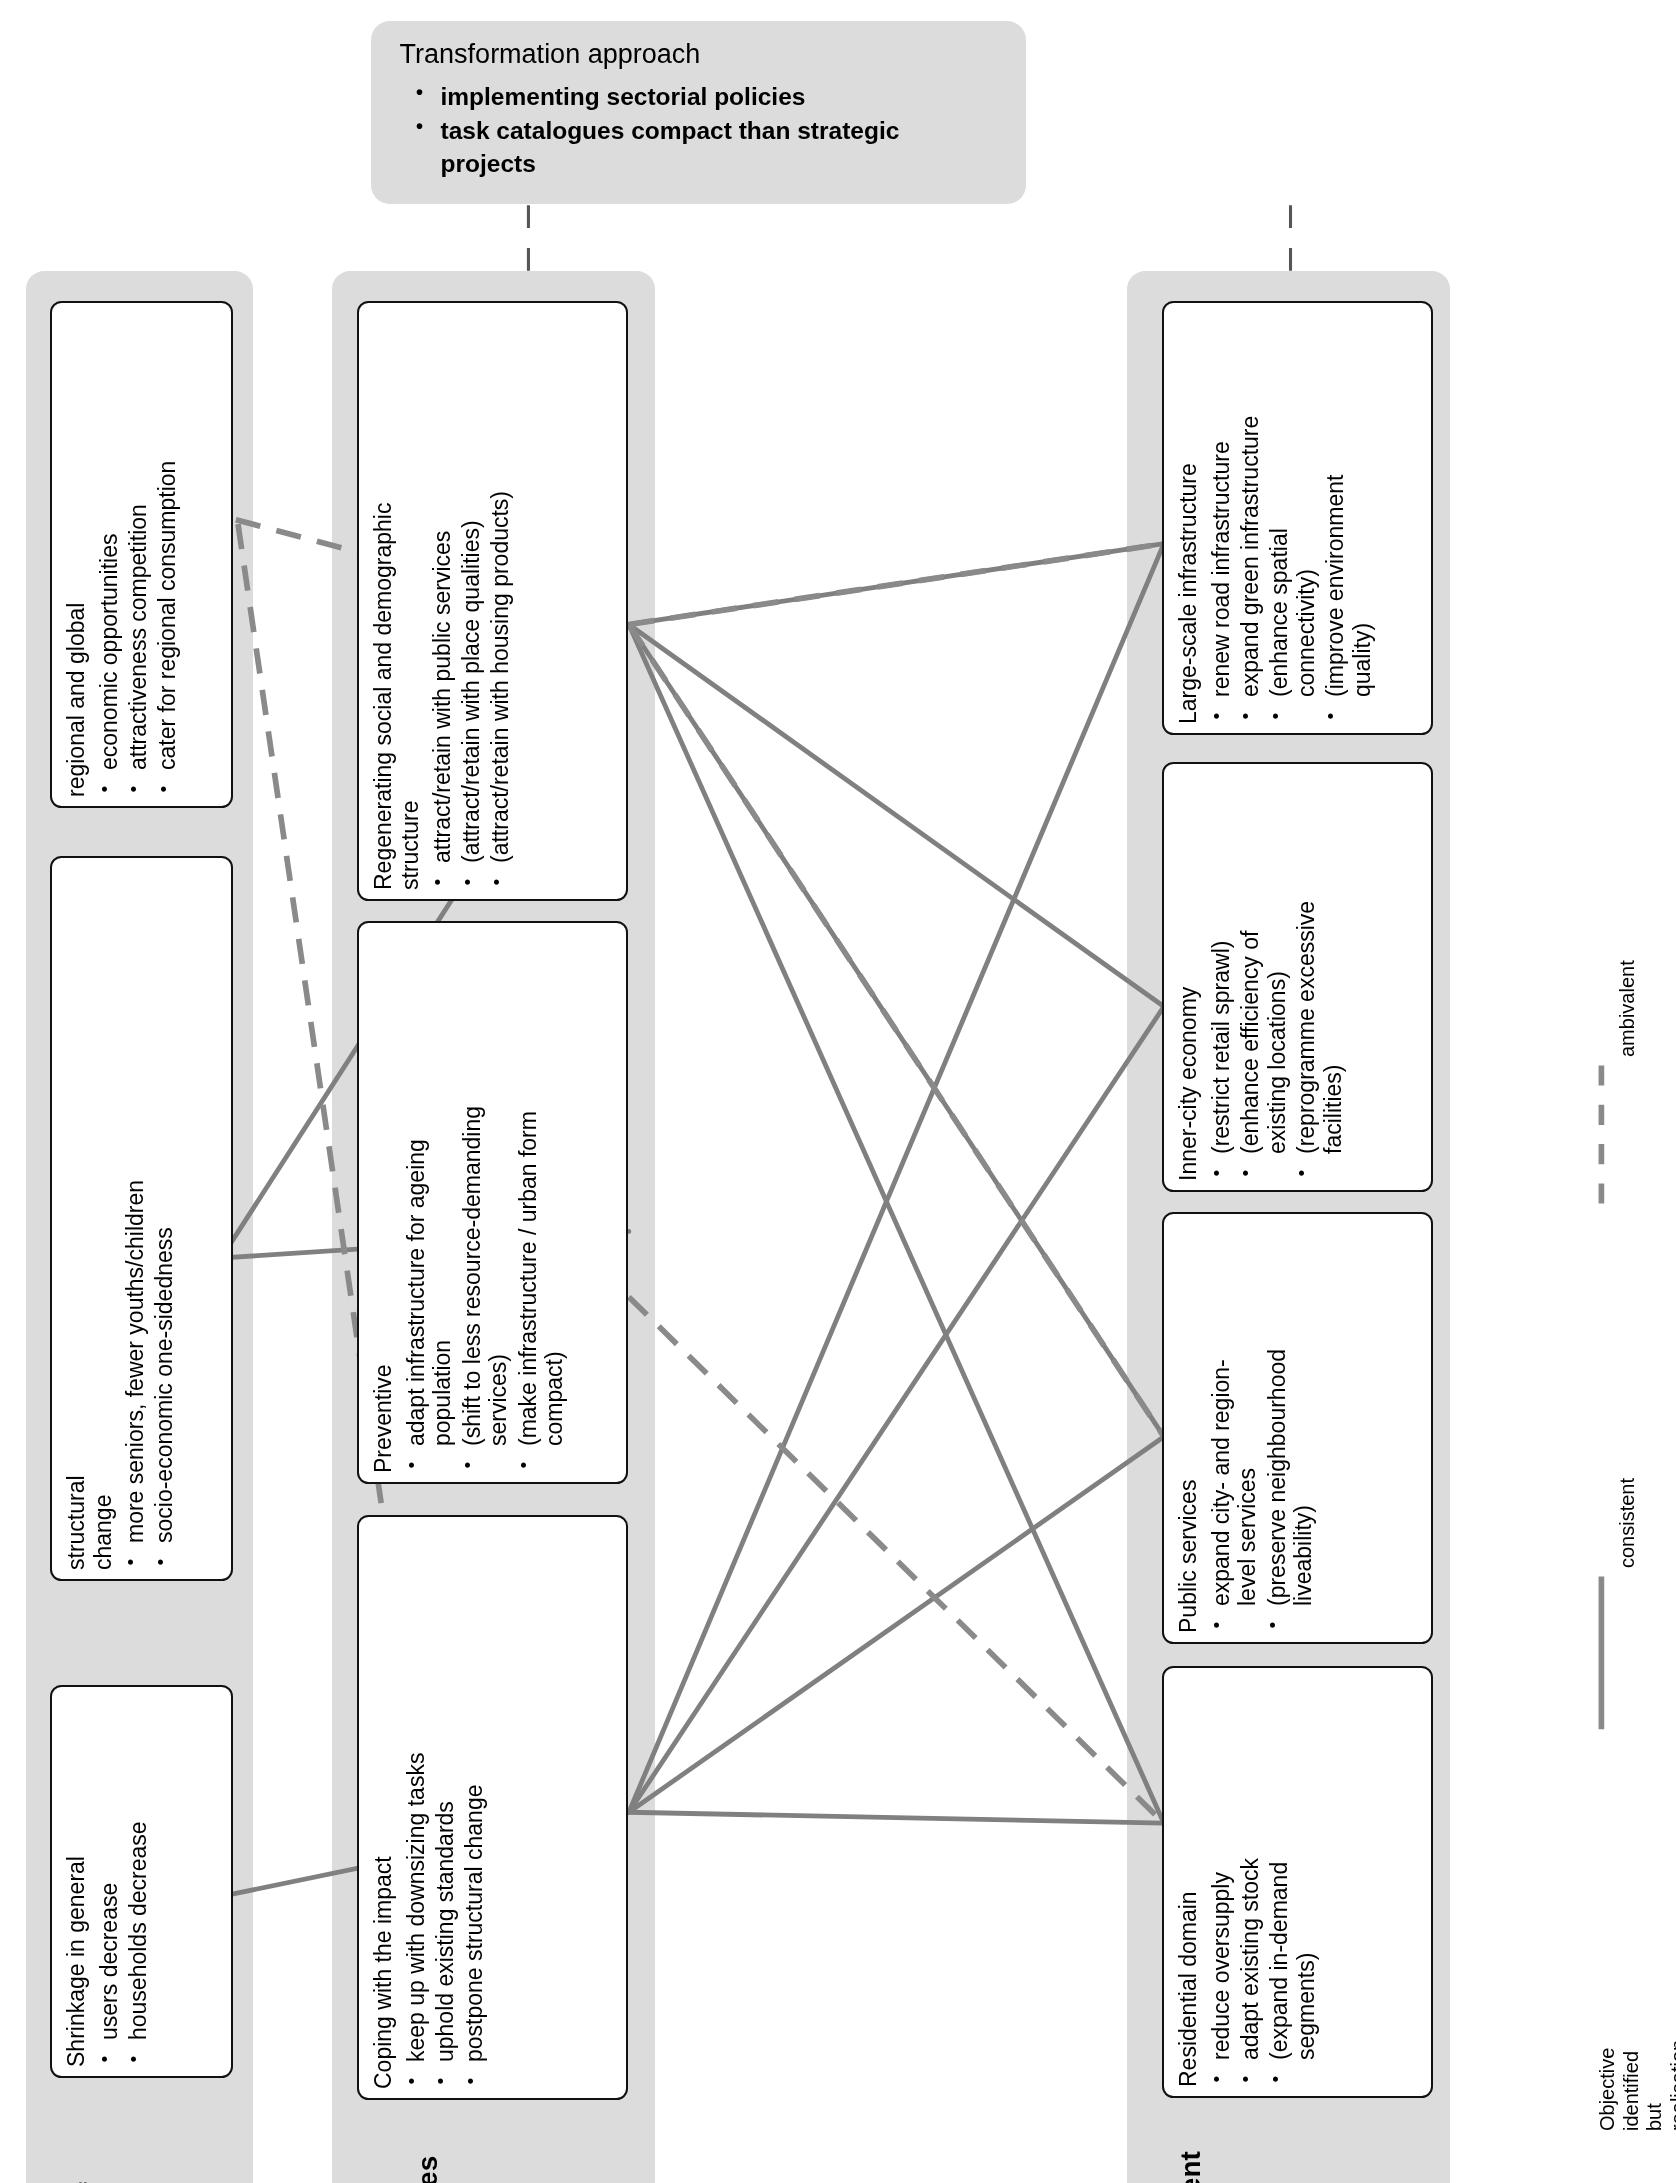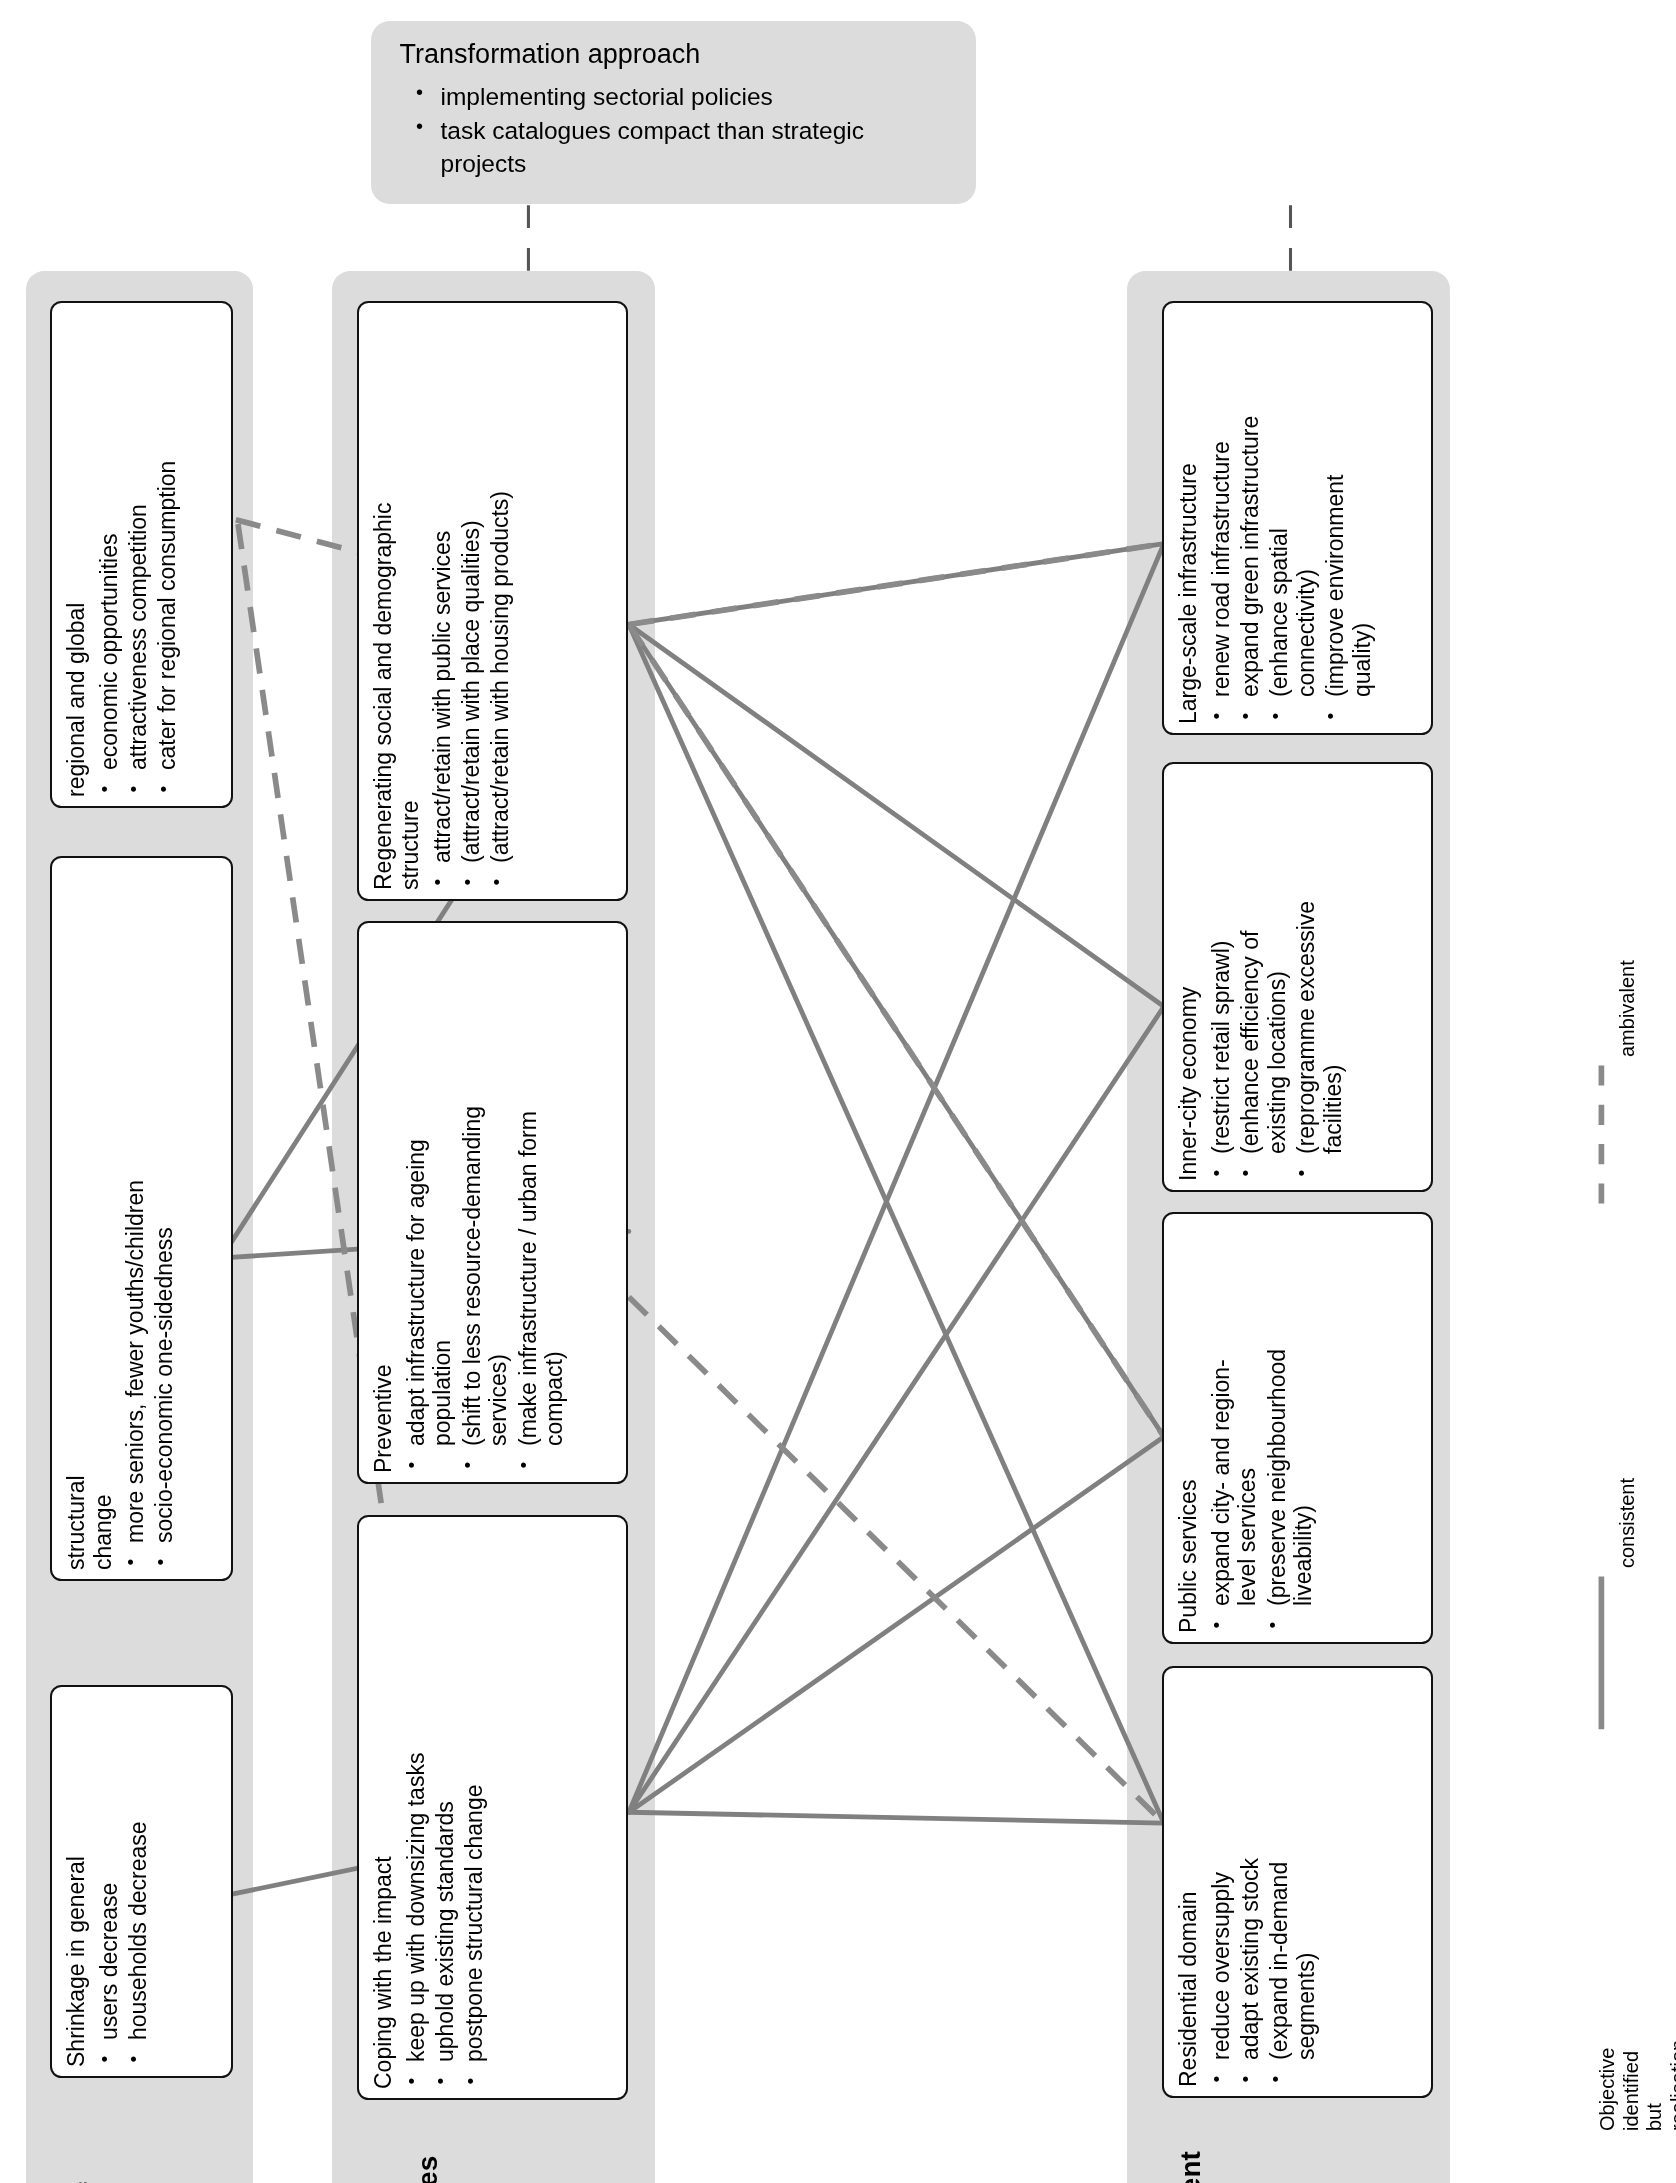"Transformation approach" div.topbox { width: 605px -> 655px }
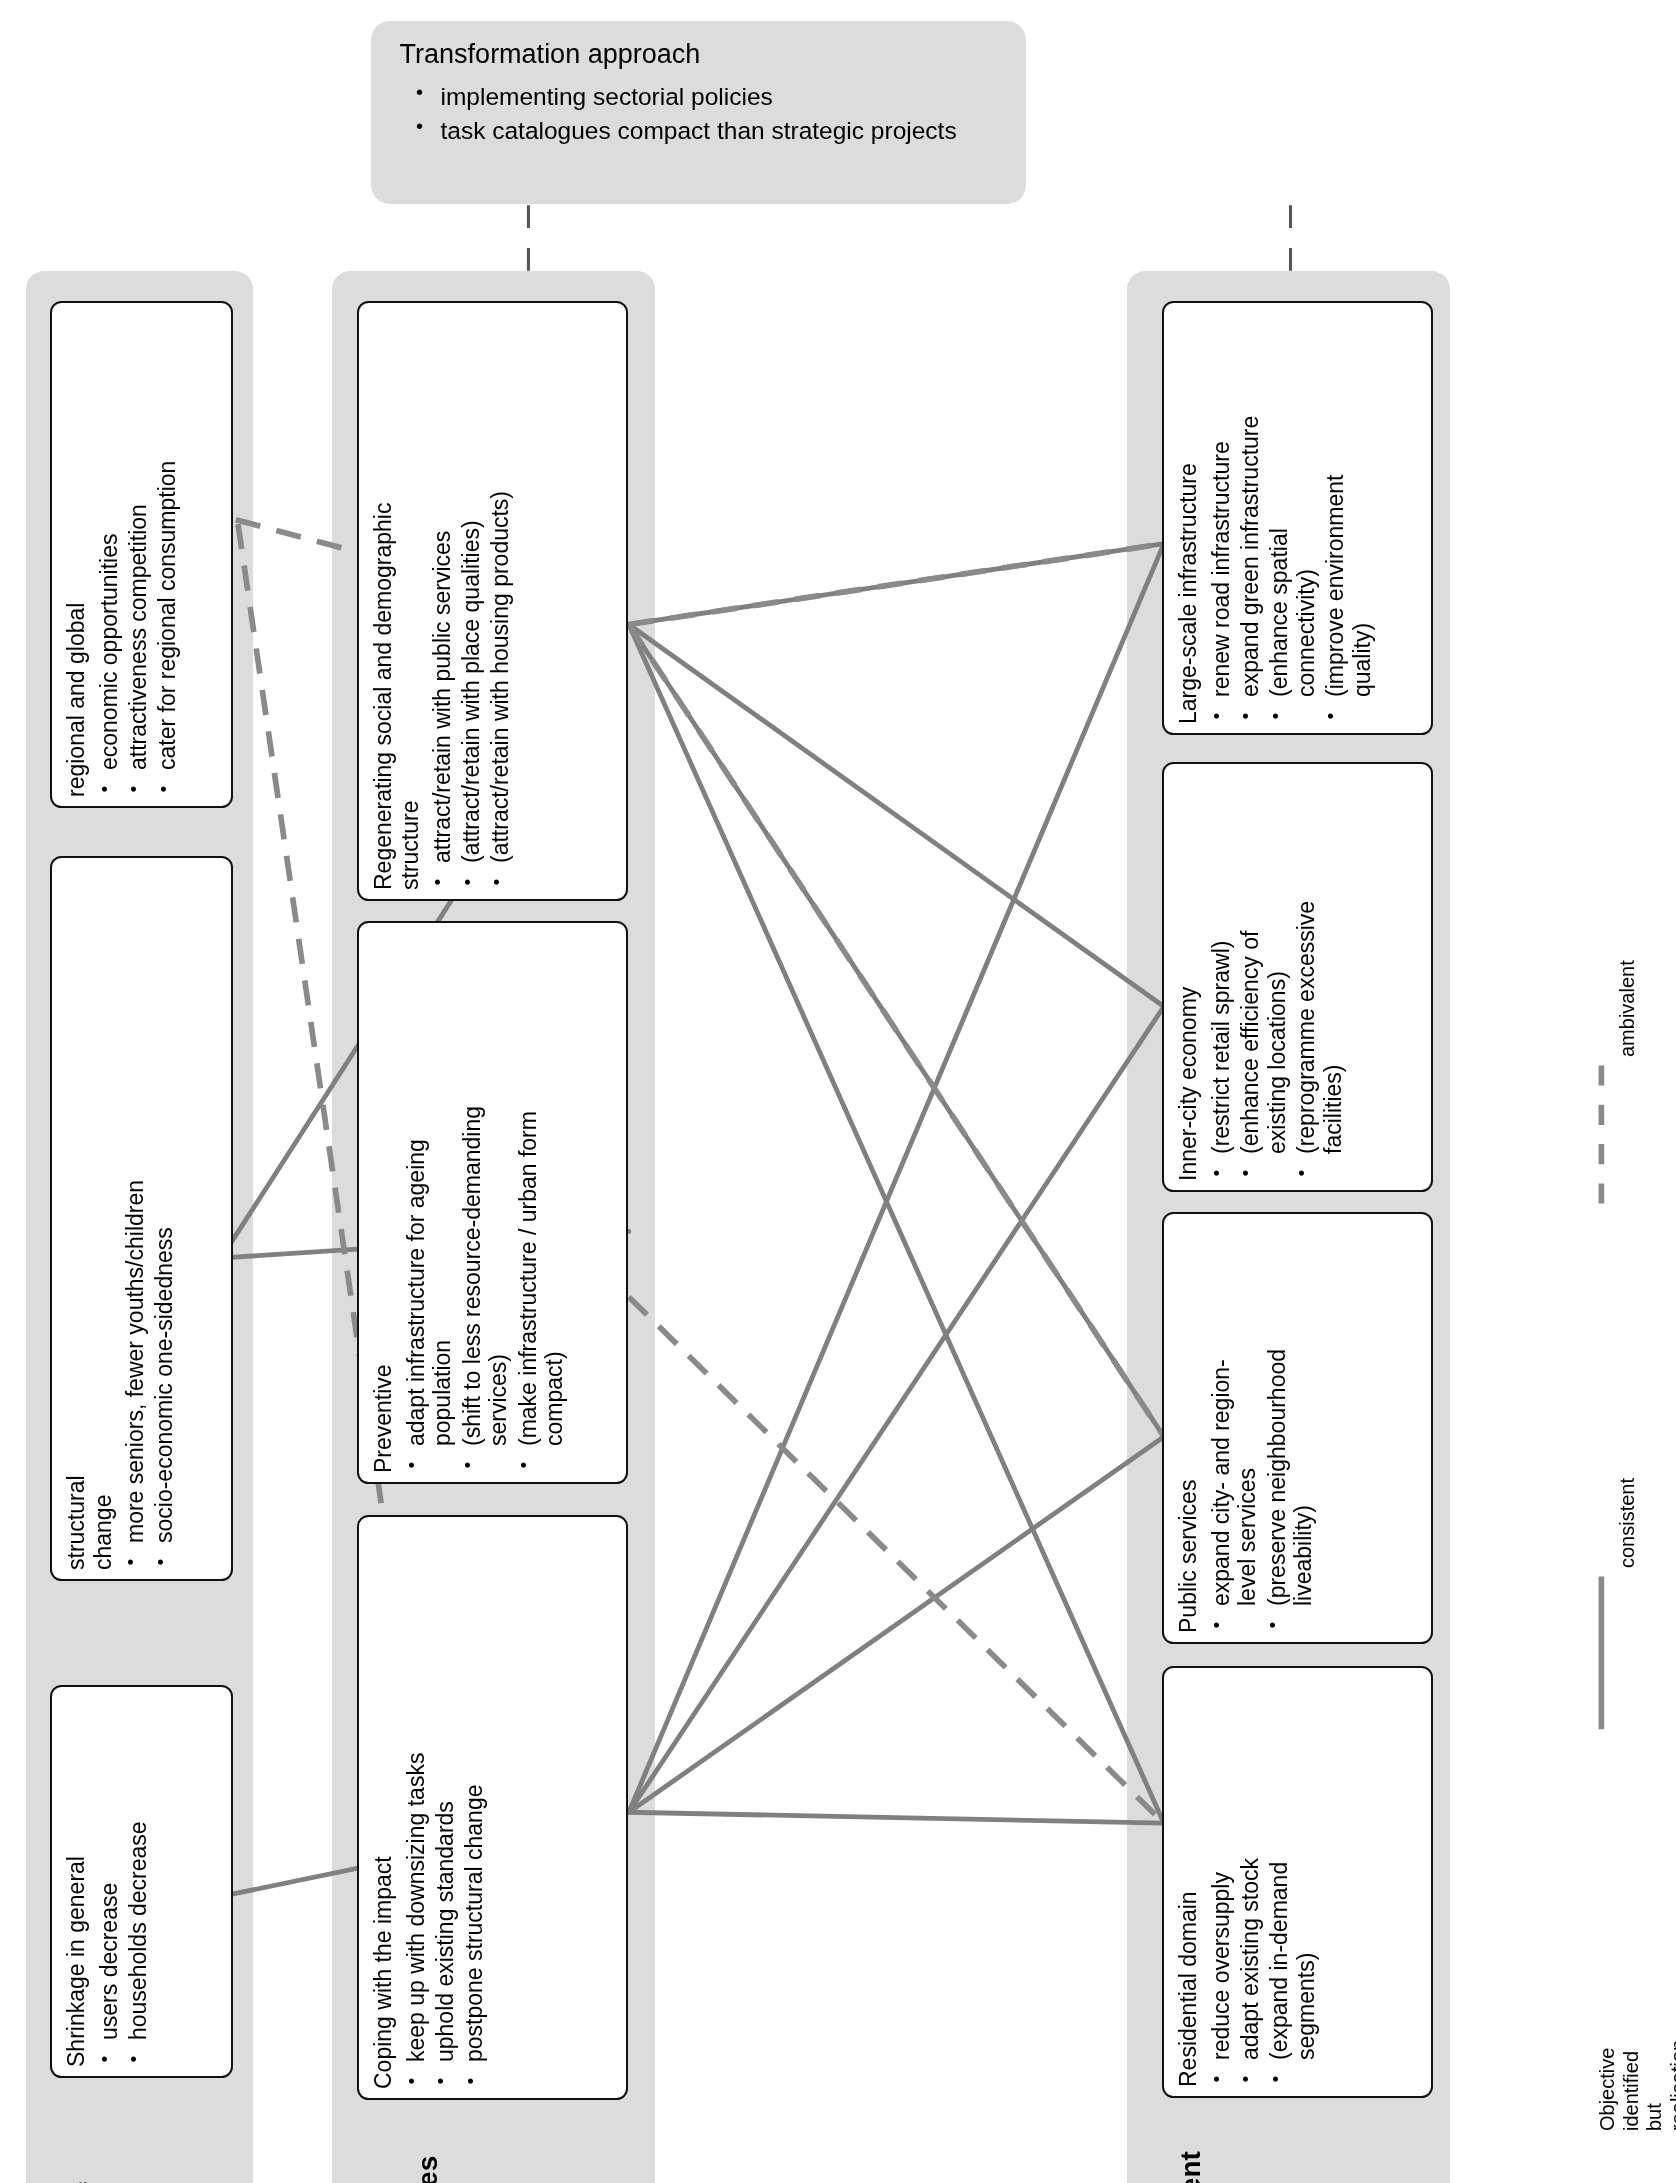"implementing sectorial policies" .topbox ul { font-weight: none -> bold }
